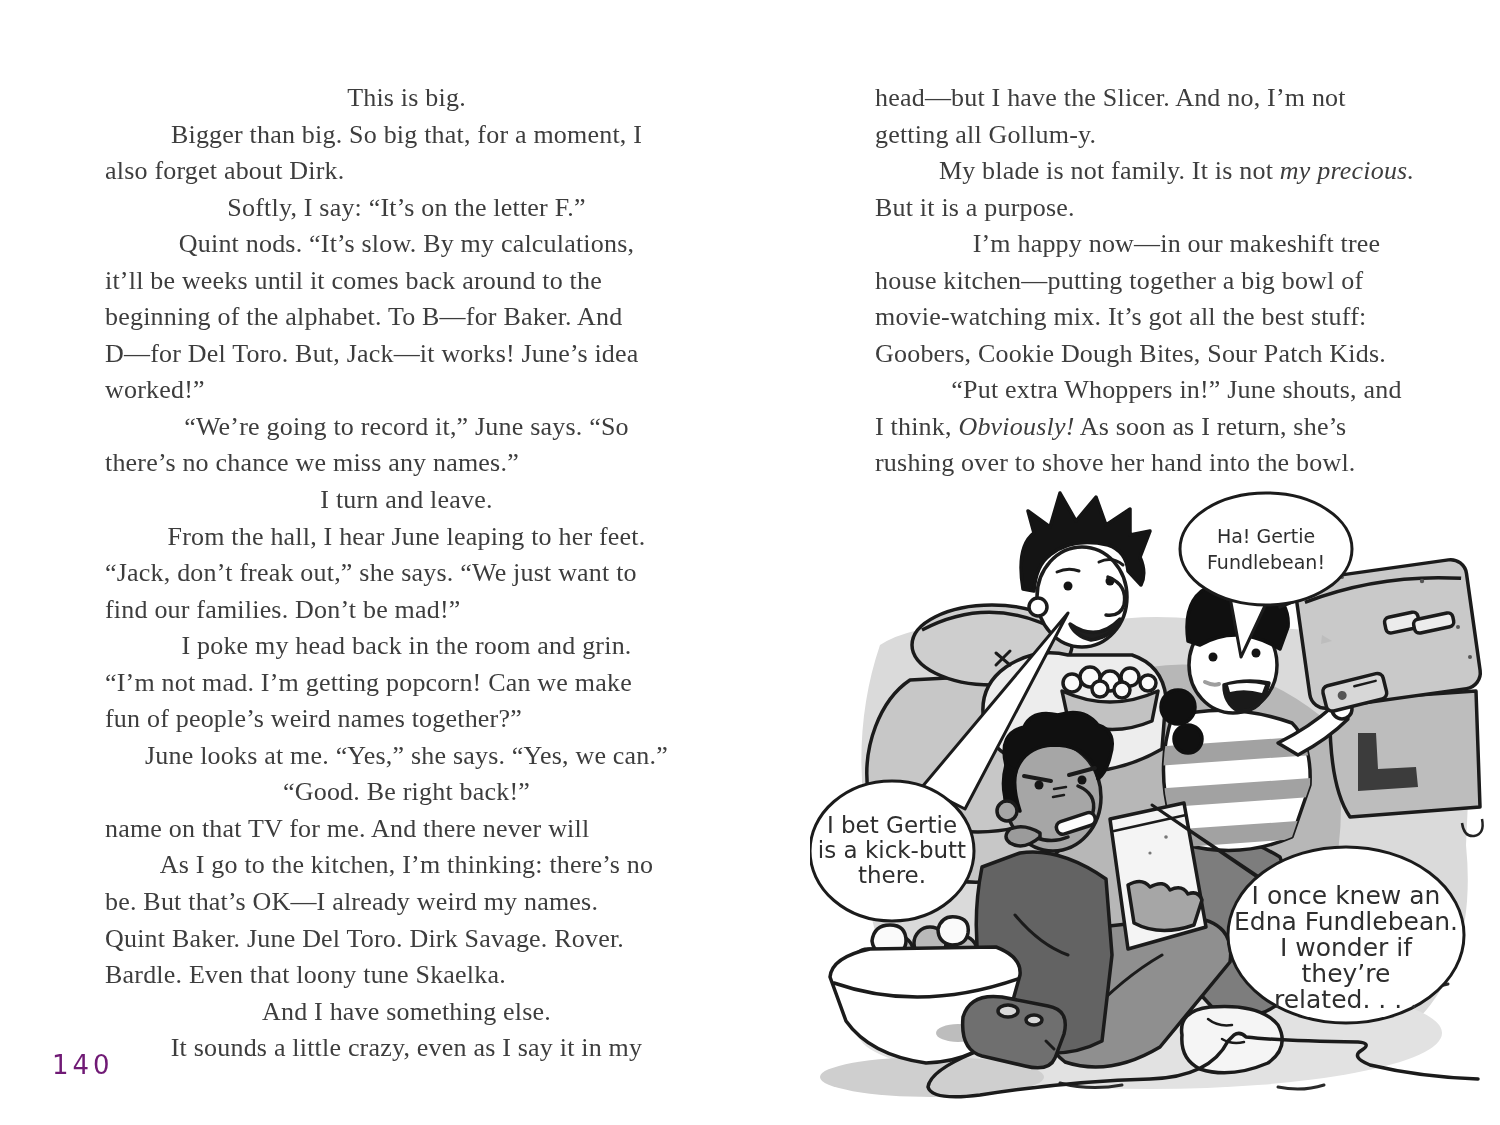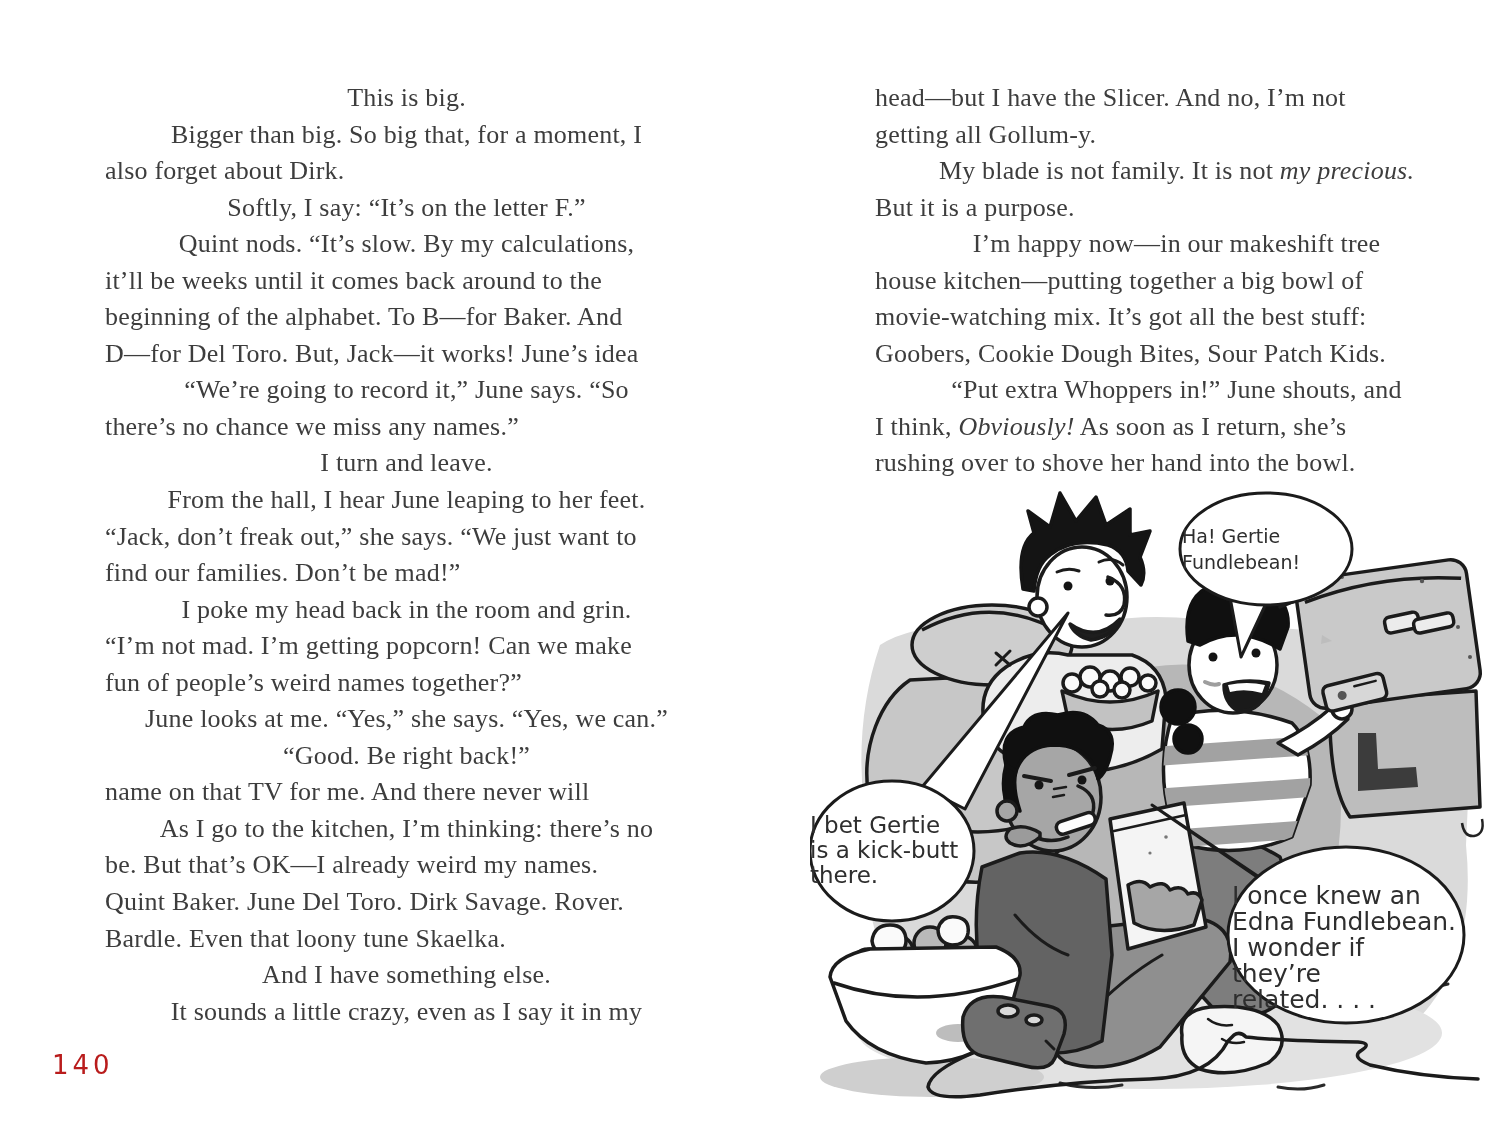"worked!”" div.line { html: none -> <div>worked!”</div> }
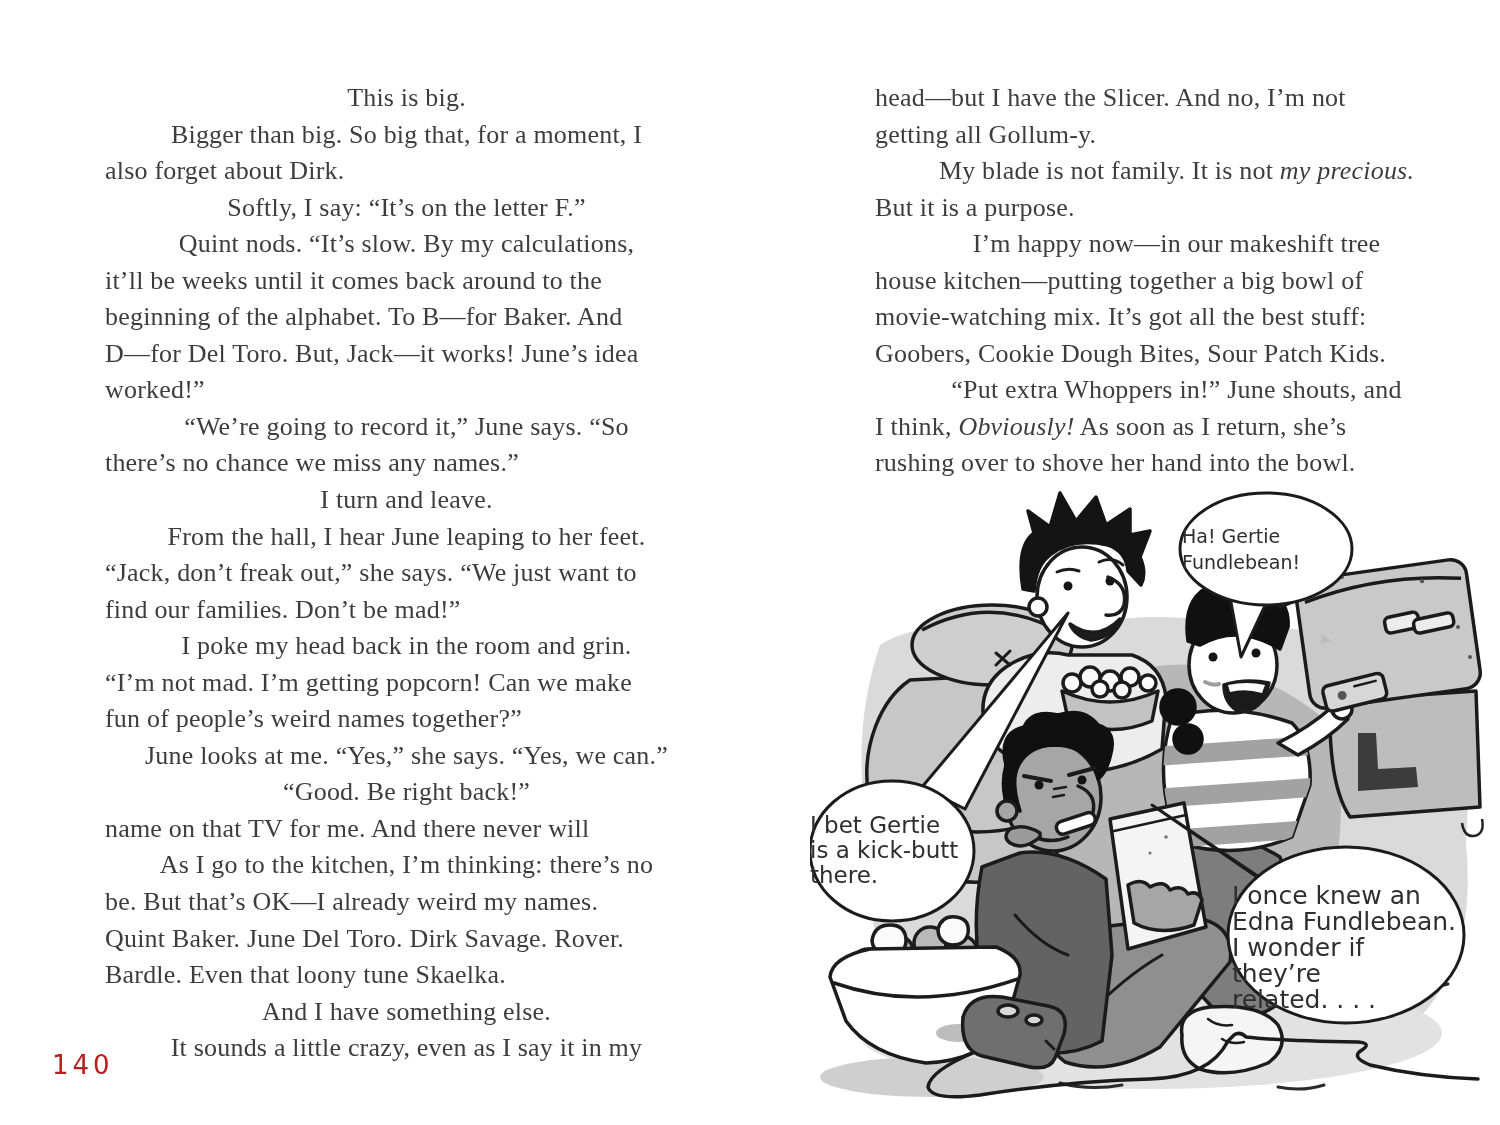"Ha! Gertie" .bubble-text { text-align: none -> center }
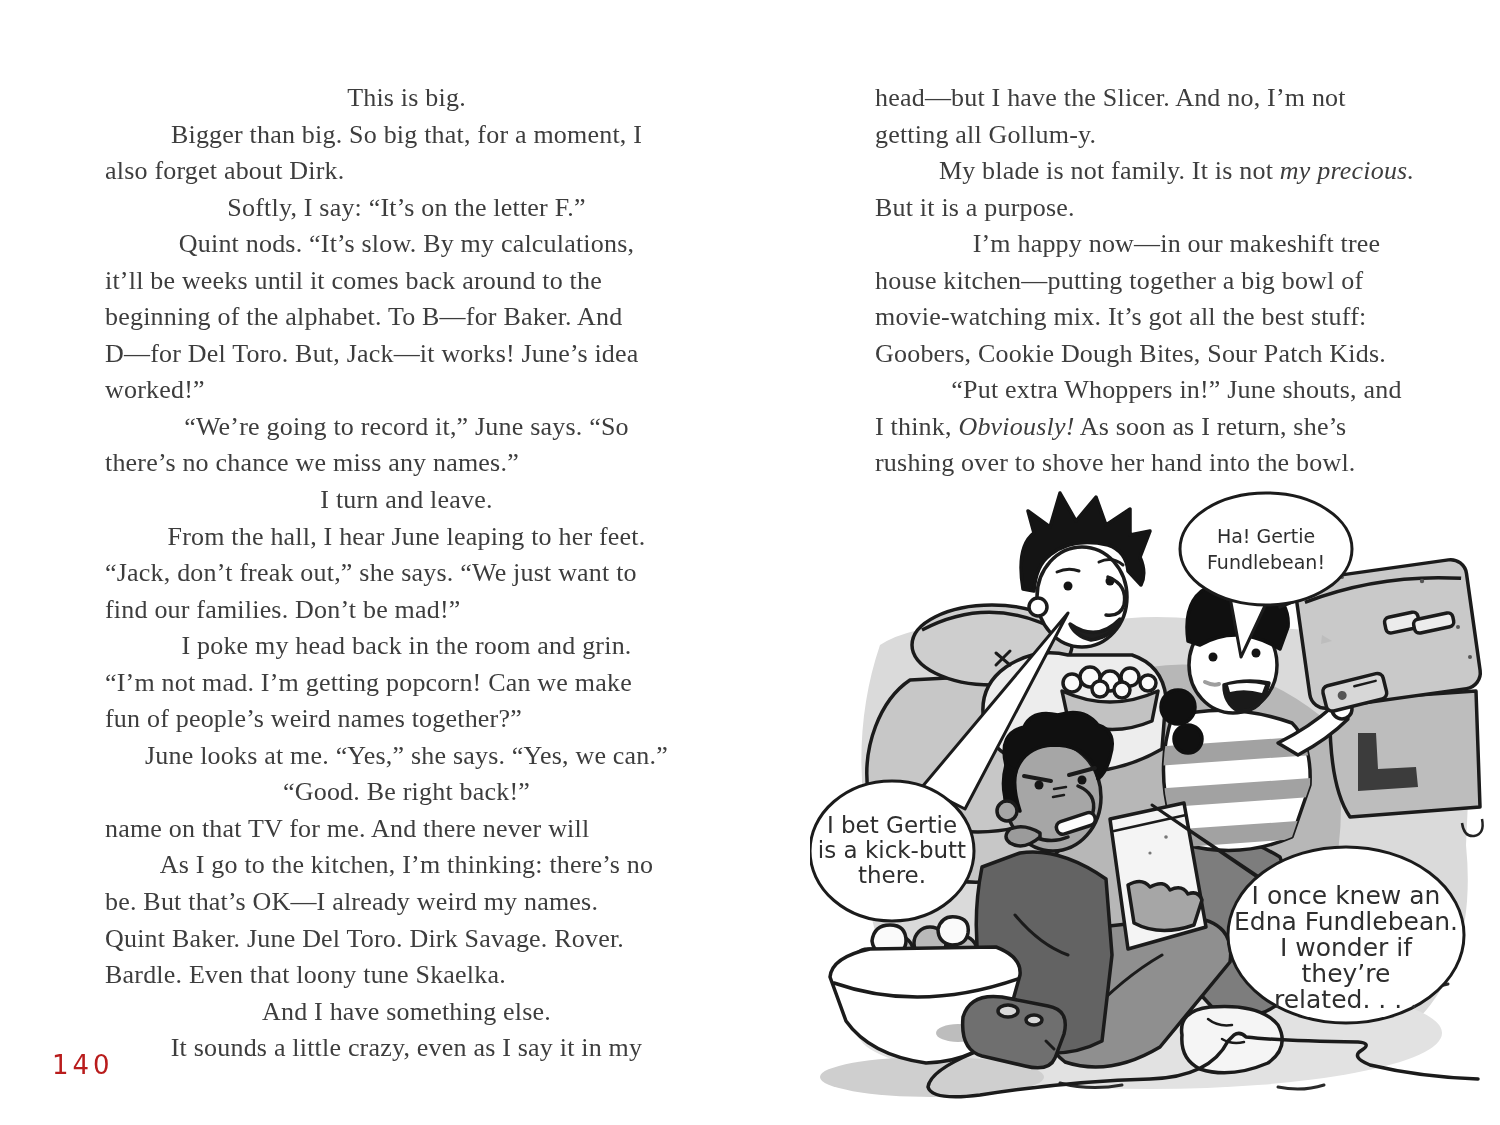"140" .page-number { color: #b91c1c -> #701a75 }
